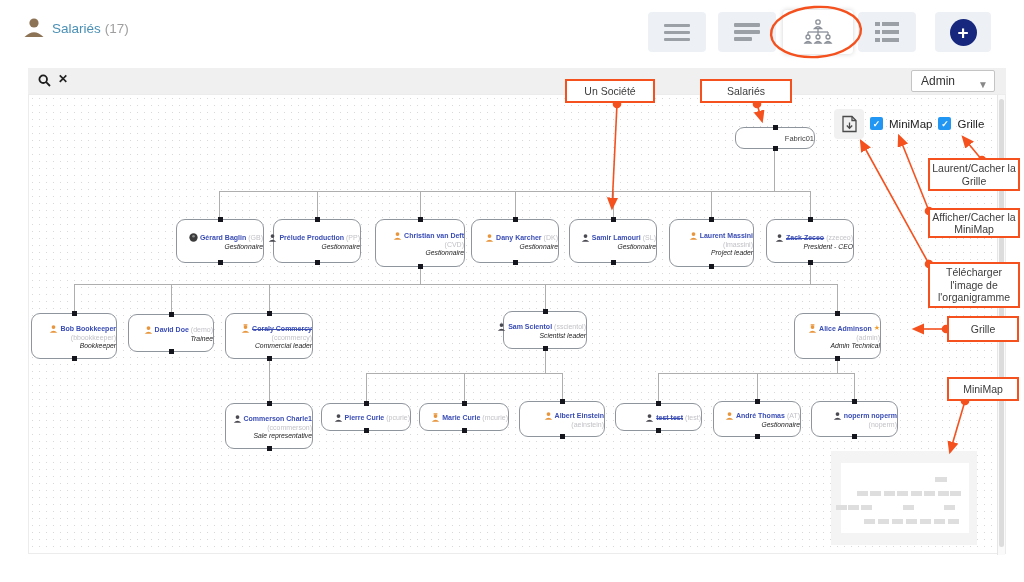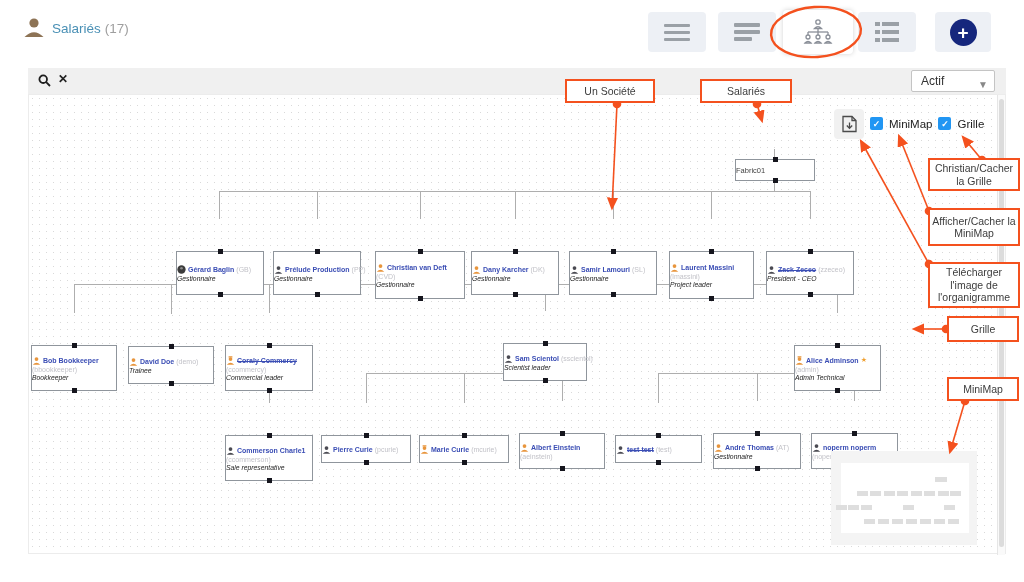"Actif" span { text: Actif -> Admin }
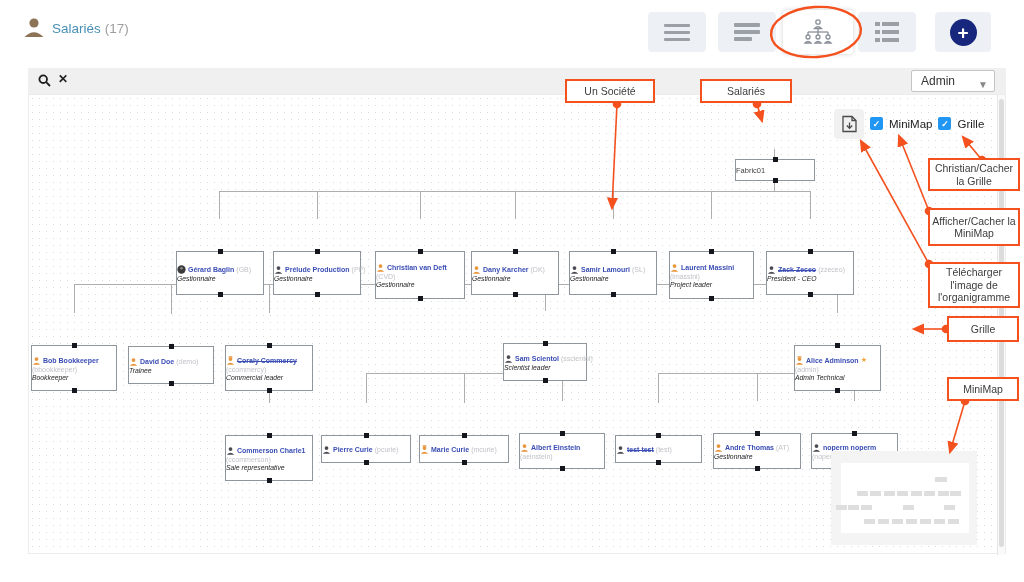"Fabric01" .org-card { align-items: flex-start -> flex-end; border-radius: 0 -> 9px; margin-top: 32px -> none }
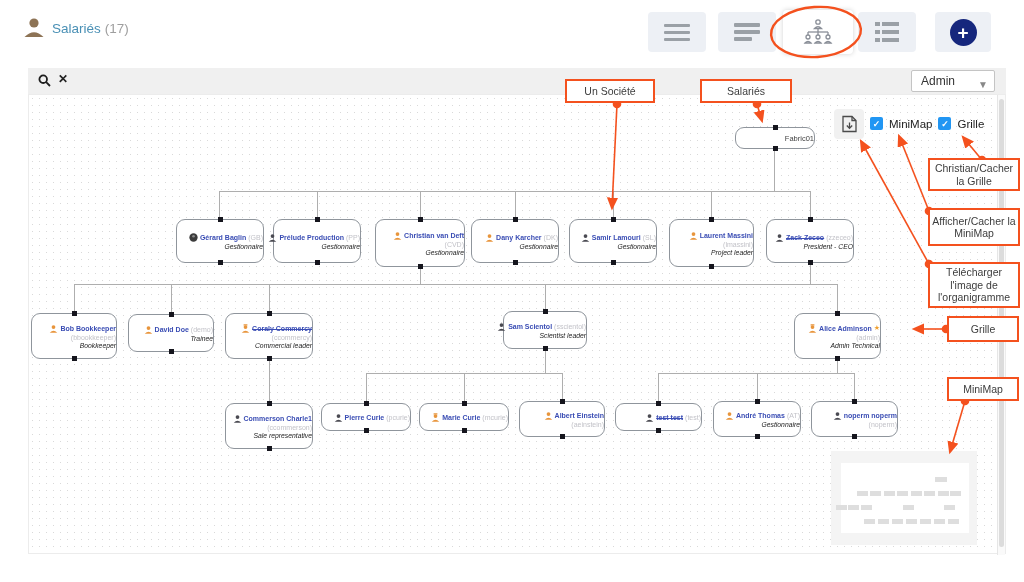"Christian/Cacher la Grille" div.ann-box { text: Christian/Cacher -> Laurent/Cacher }
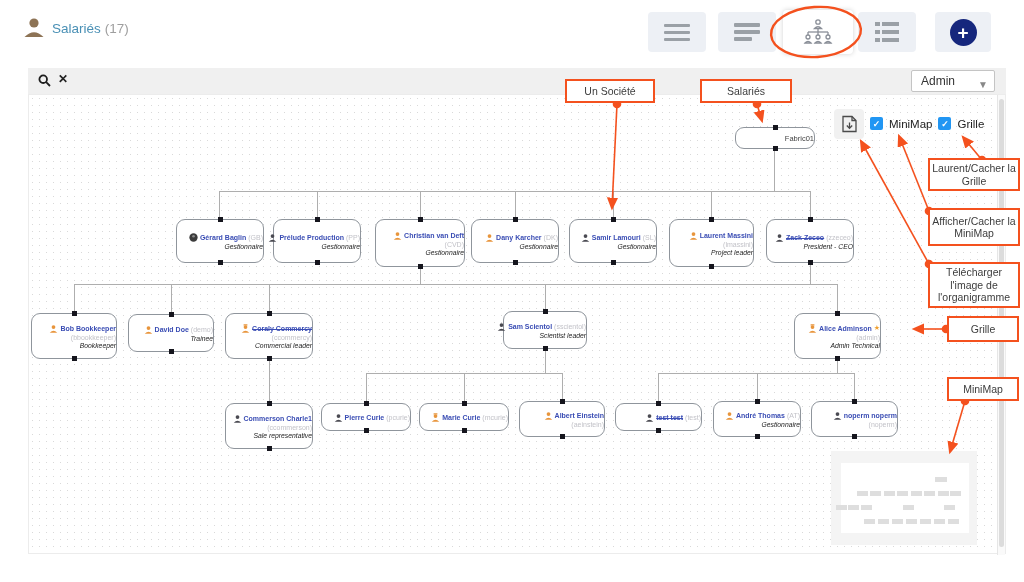"Afficher/Cacher la MiniMap" div.ann-box { height: 38px -> 30px }
